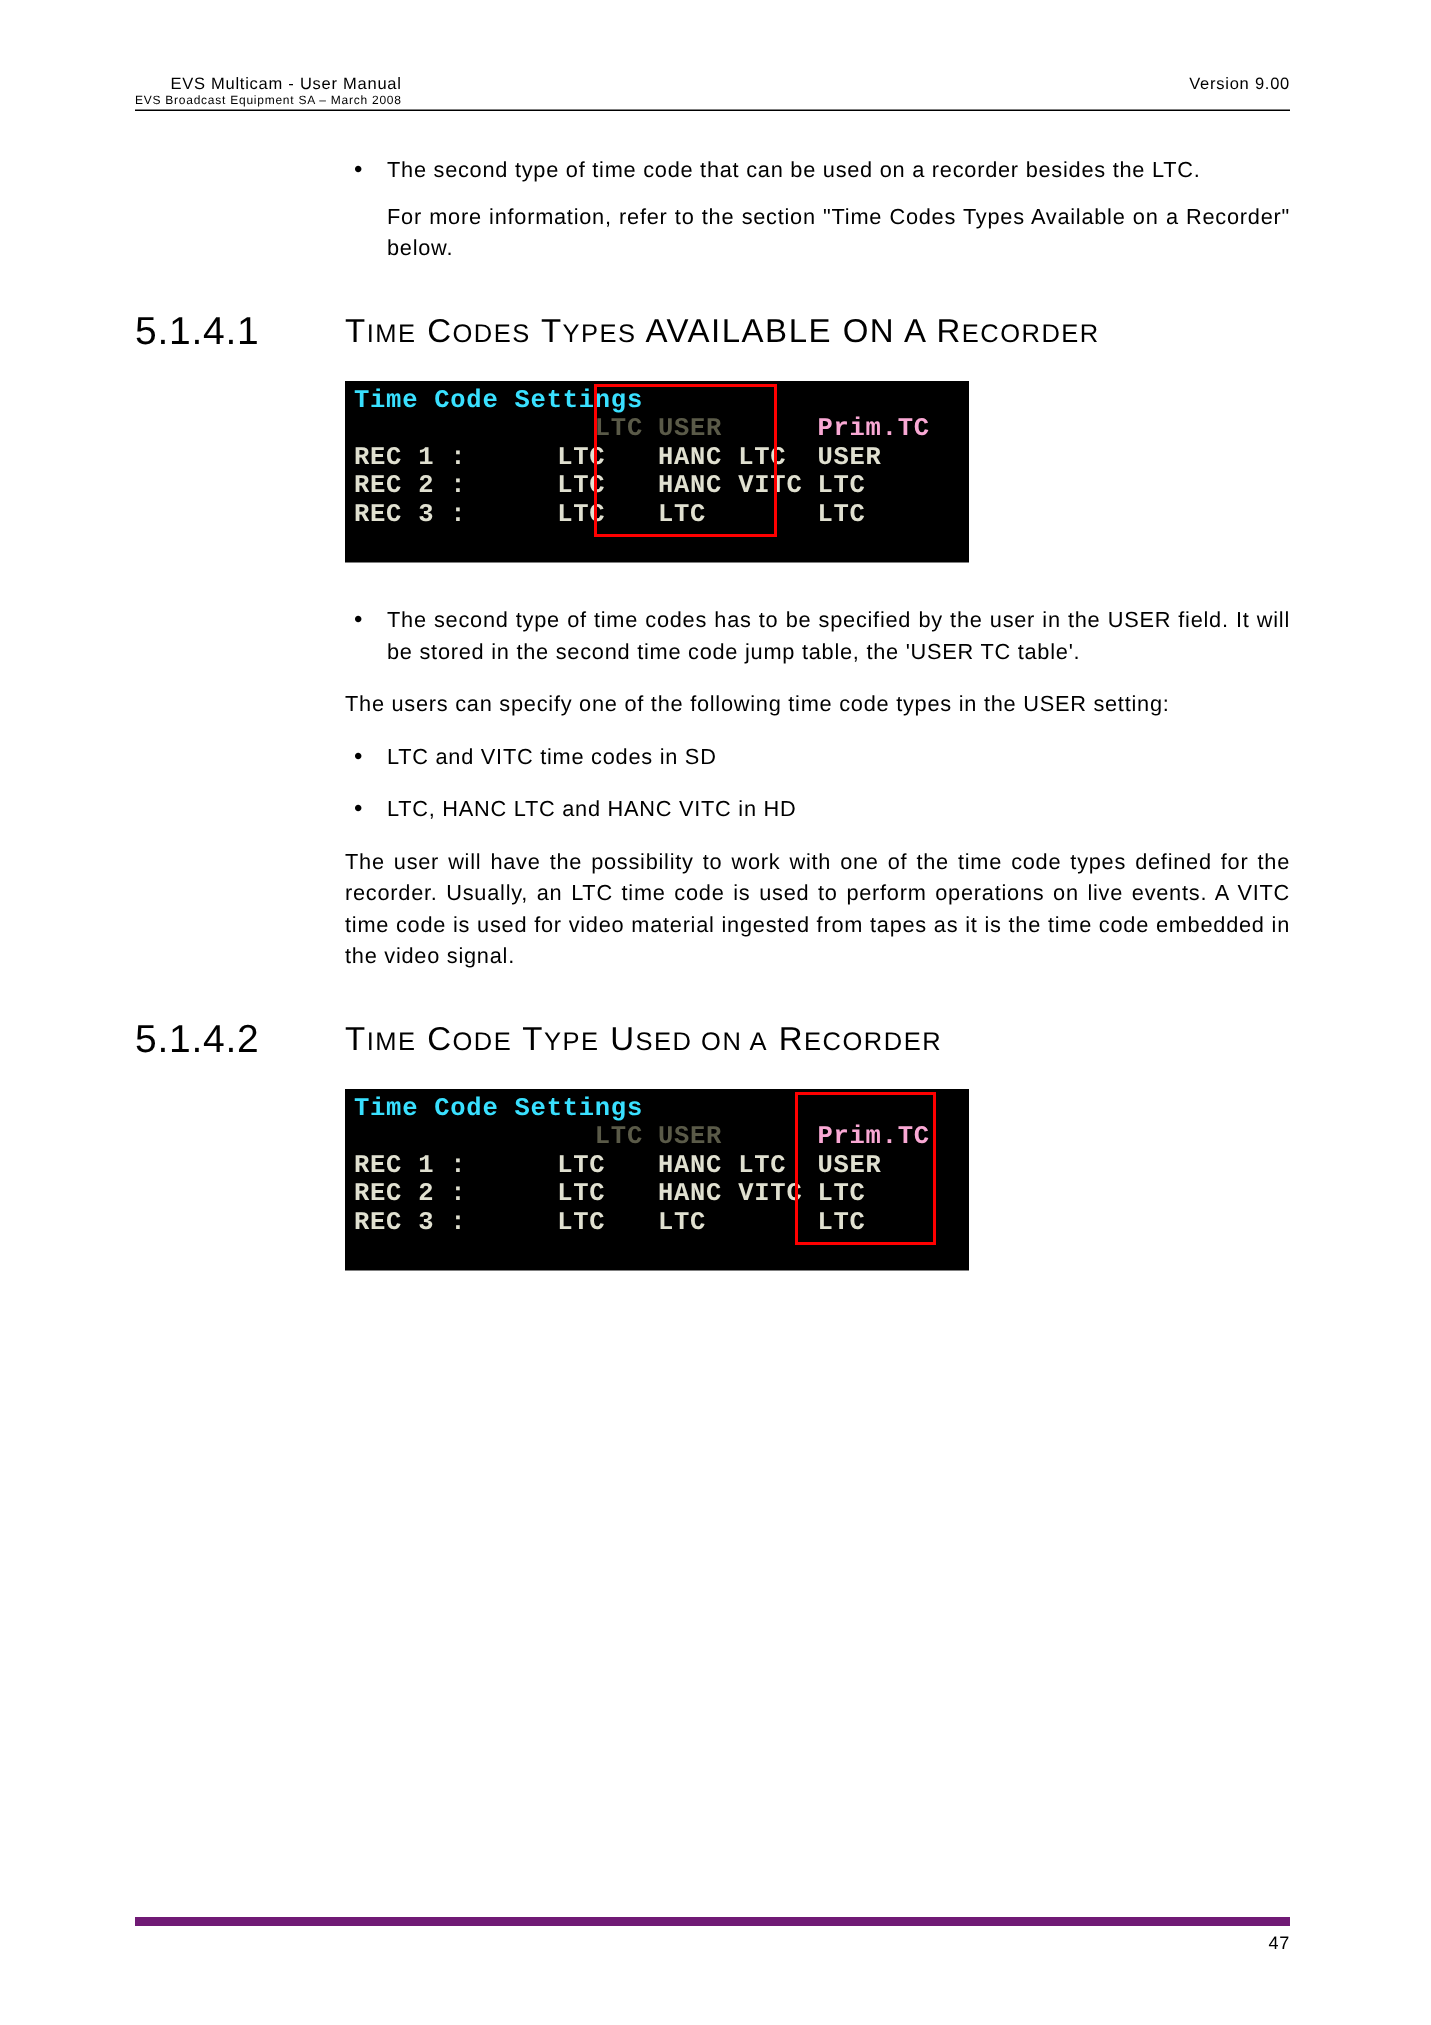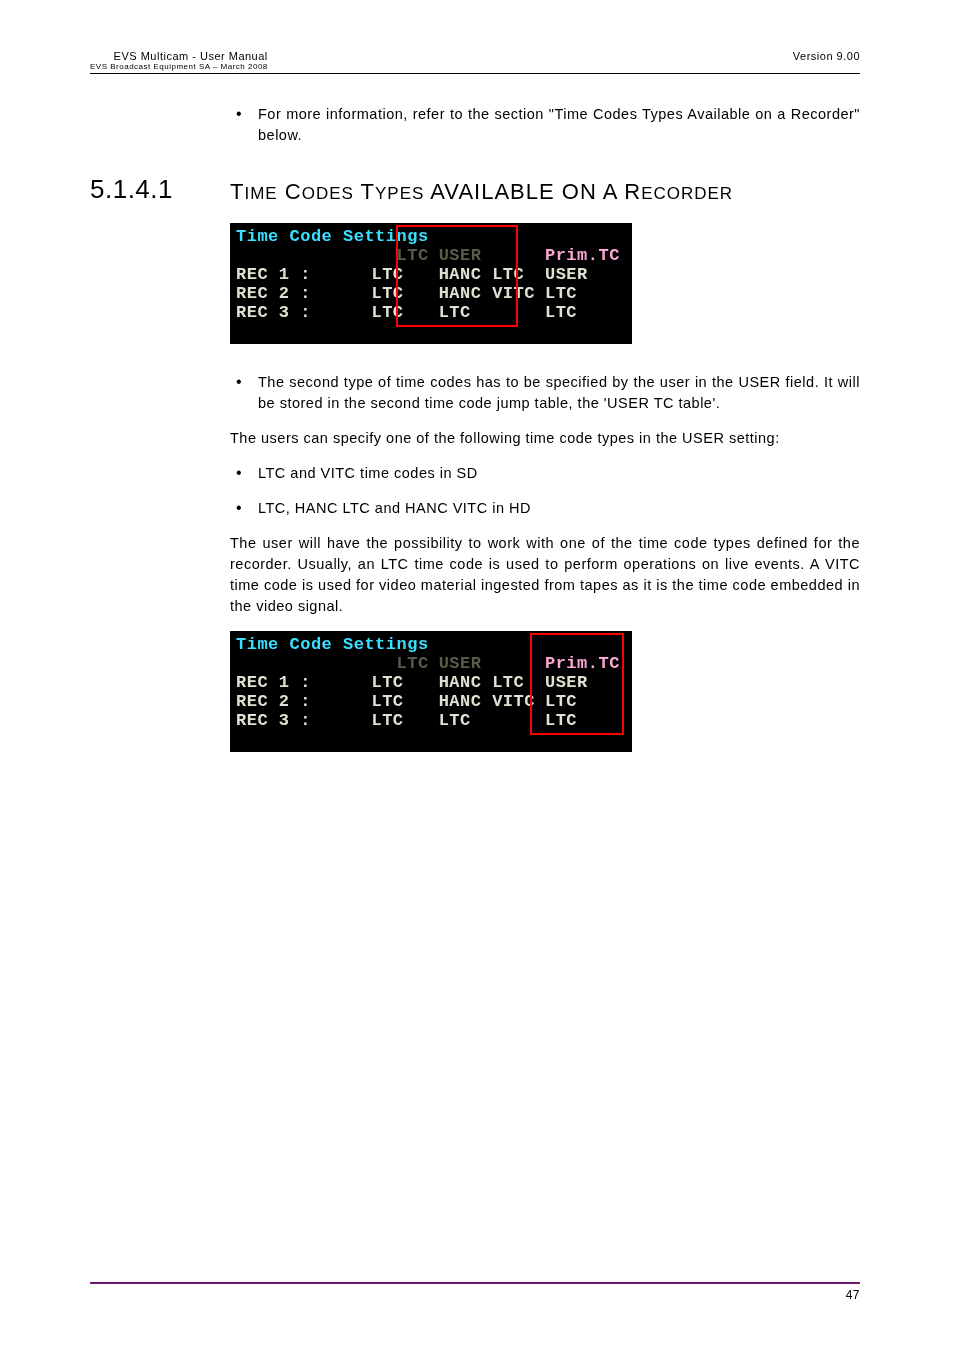"The second type of time code" div { html: none -> <div>The second type of time code that can be used on a recorder besides the LTC.</div> }
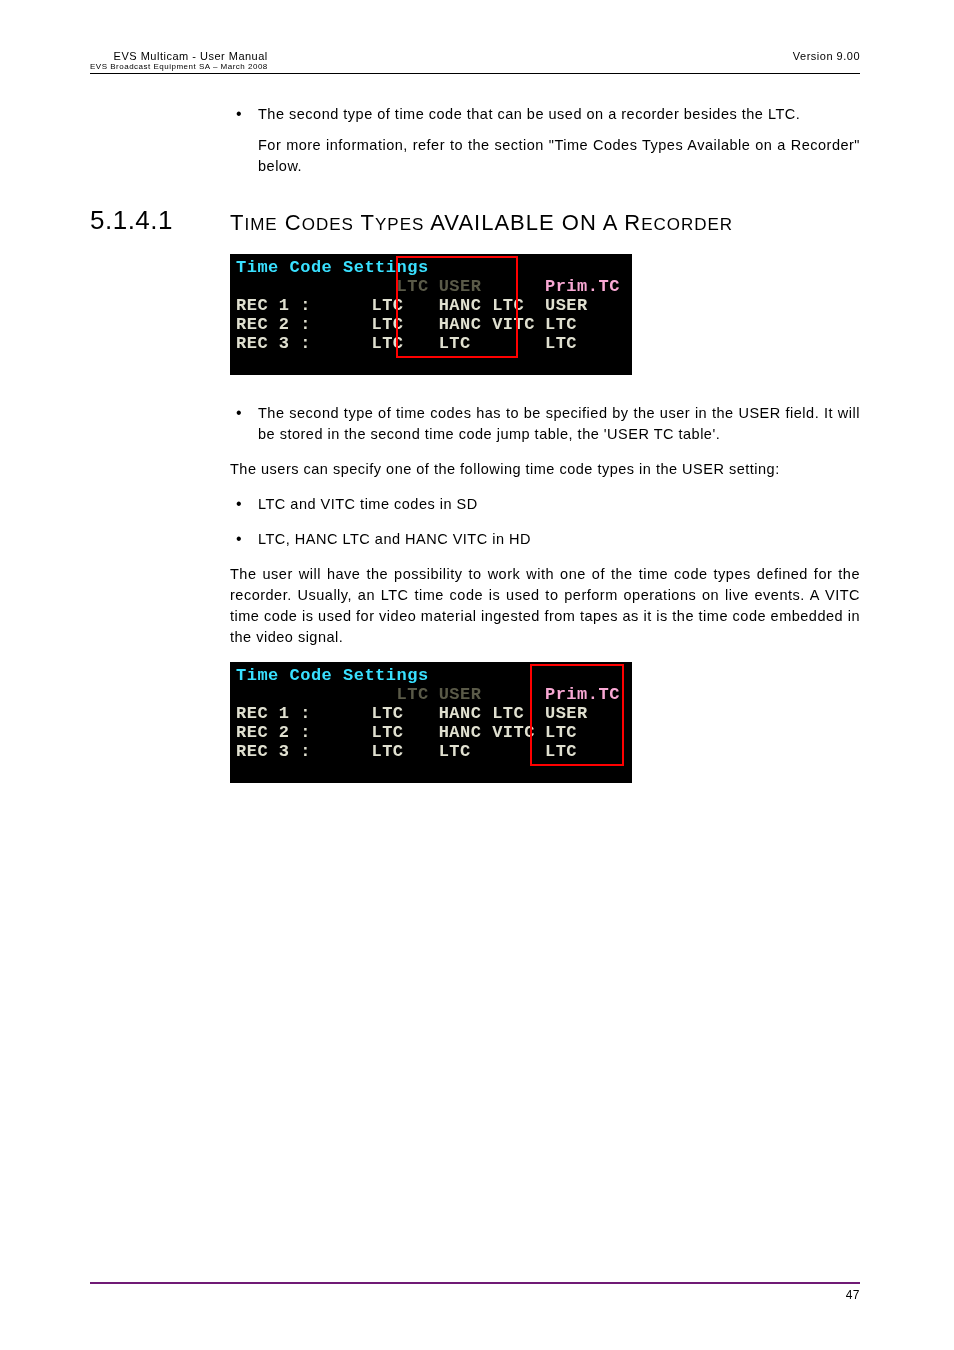"5.1.4.1" .h-row { align-items: flex-end -> center }
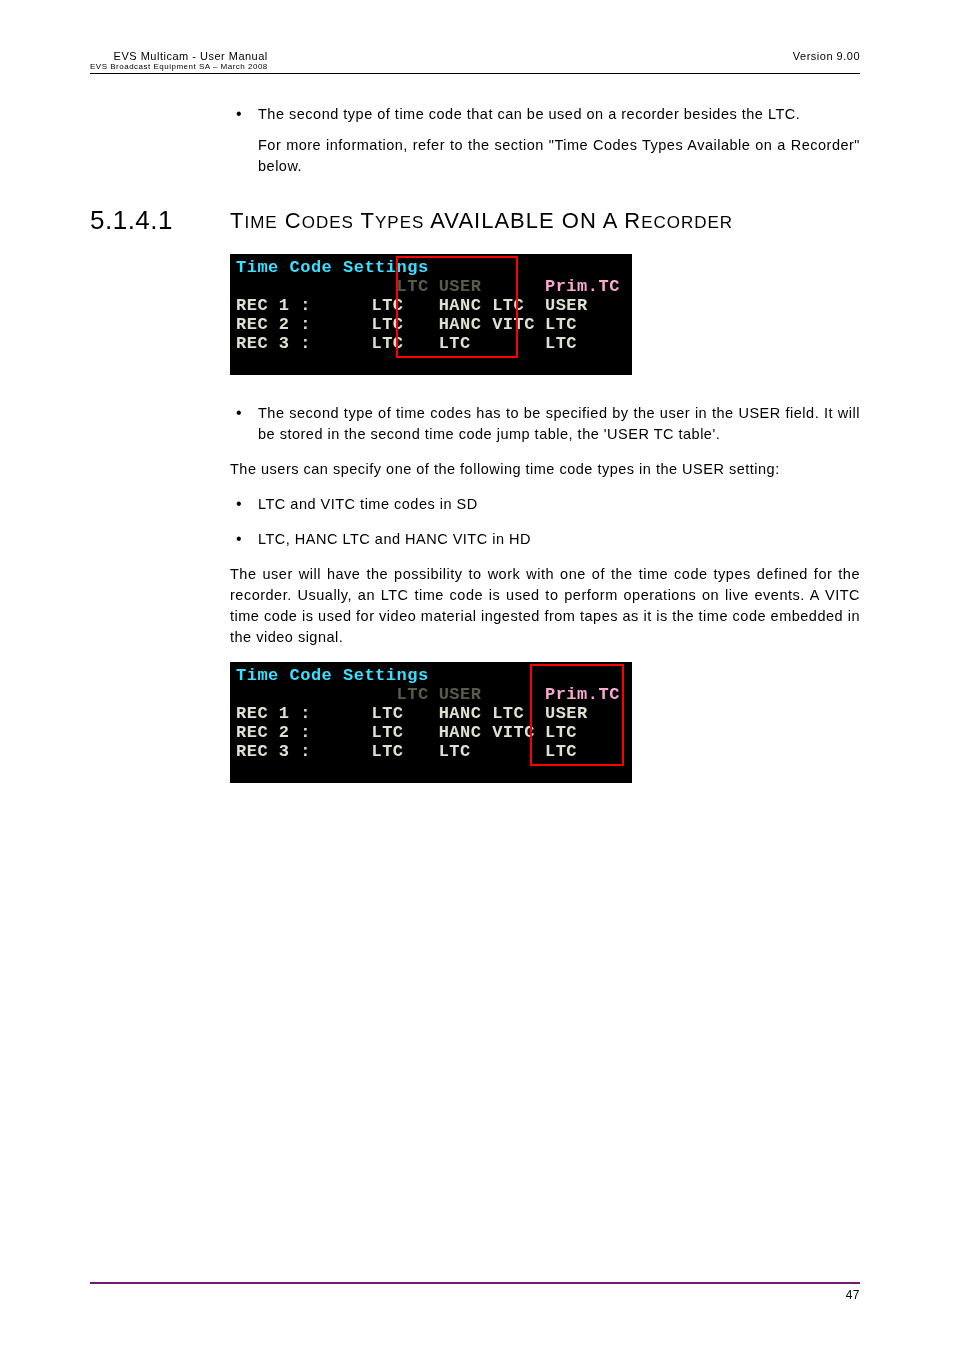"Time Code Settings" .term { padding: 4px 6px 22px 6px -> 4px 20px 22px 6px }
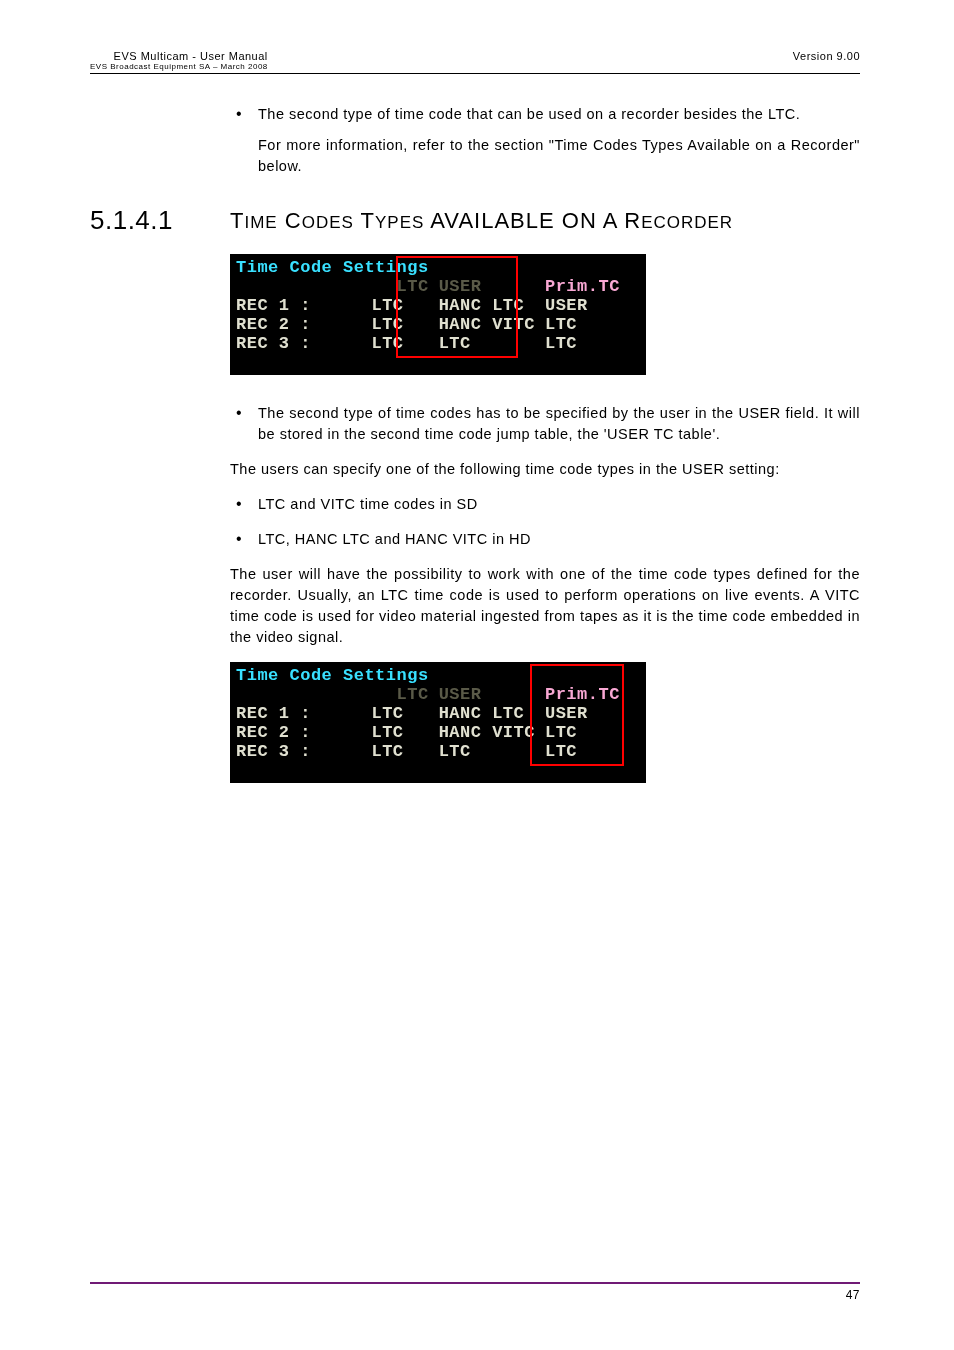"5.1.4.2" div.h-row { html: none -> <div> <div>5.1.4.2</div> <div> <span>T<span>IME</span> C<span>ODE</span> T<span>YPE</span> U<span>SED ON A</span> R<span>ECORDER</span></span> </div> </div> }
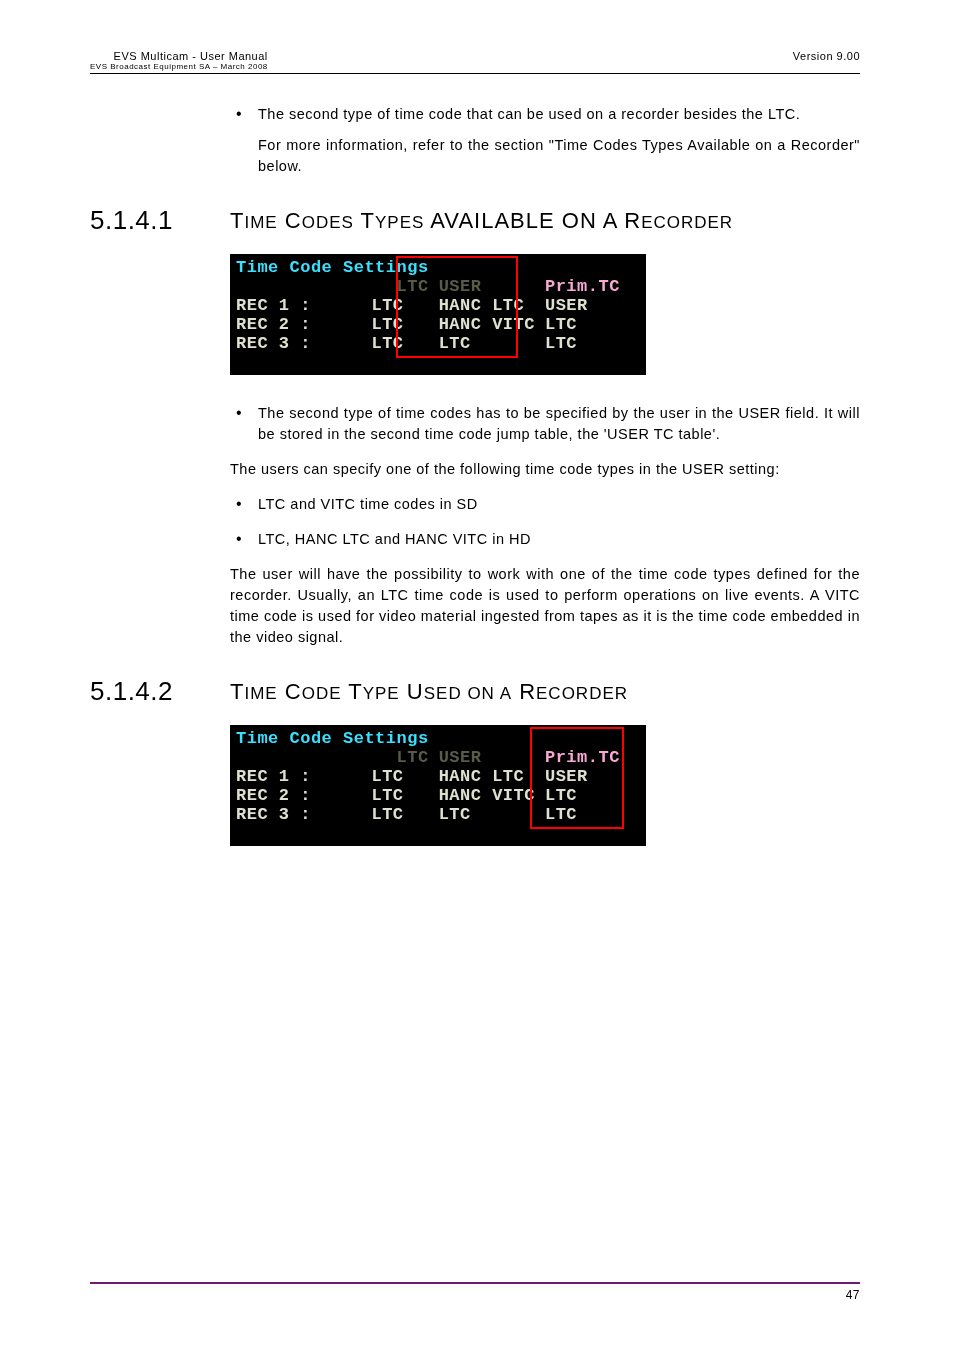"47" .ftr { border-top: 2px solid #701a75 -> 6px solid #701a75 }
